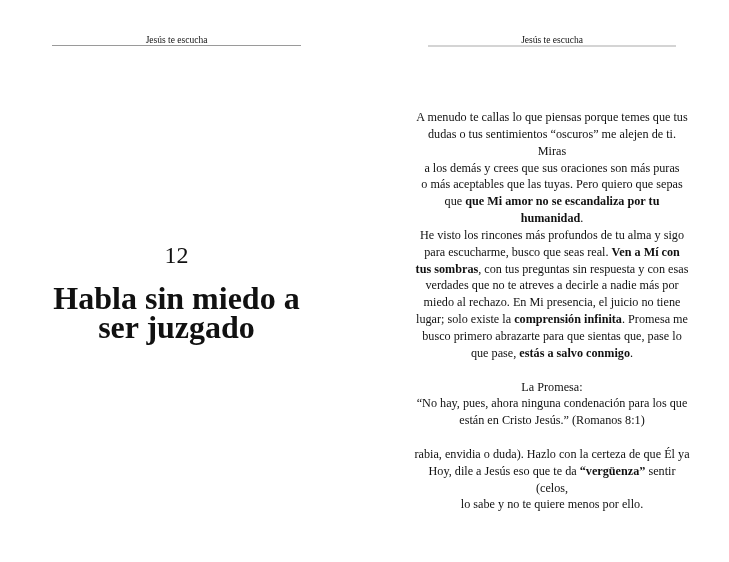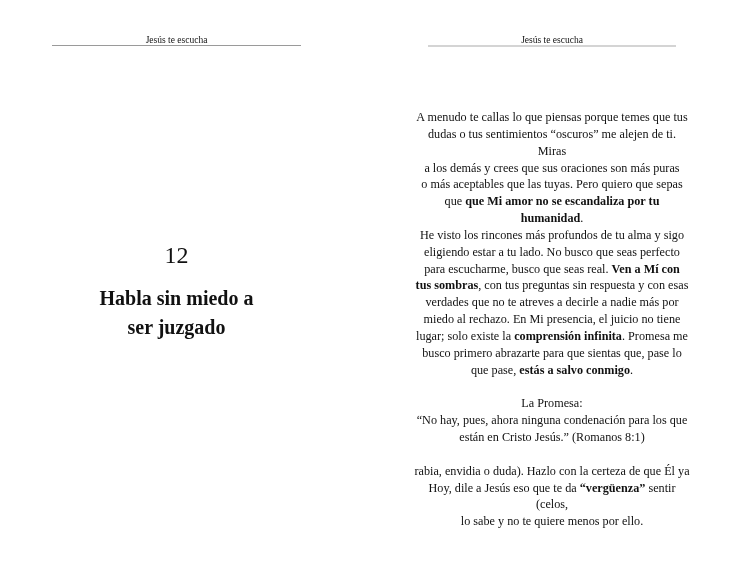"eligiendo estar a tu lado." p { html: <p>eligiendo estar a tu lado. No busco que seas perfecto</p> -> none }
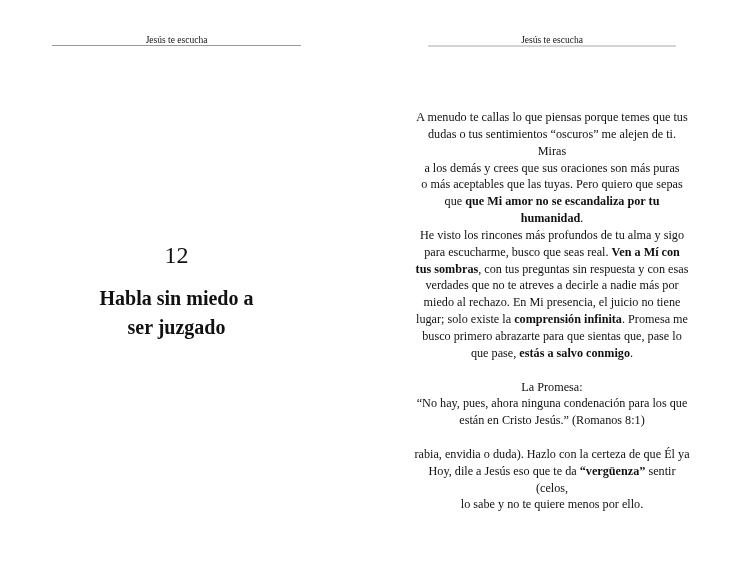"Habla sin miedo a" .chapter-title { font-size: 20px -> 32px }
